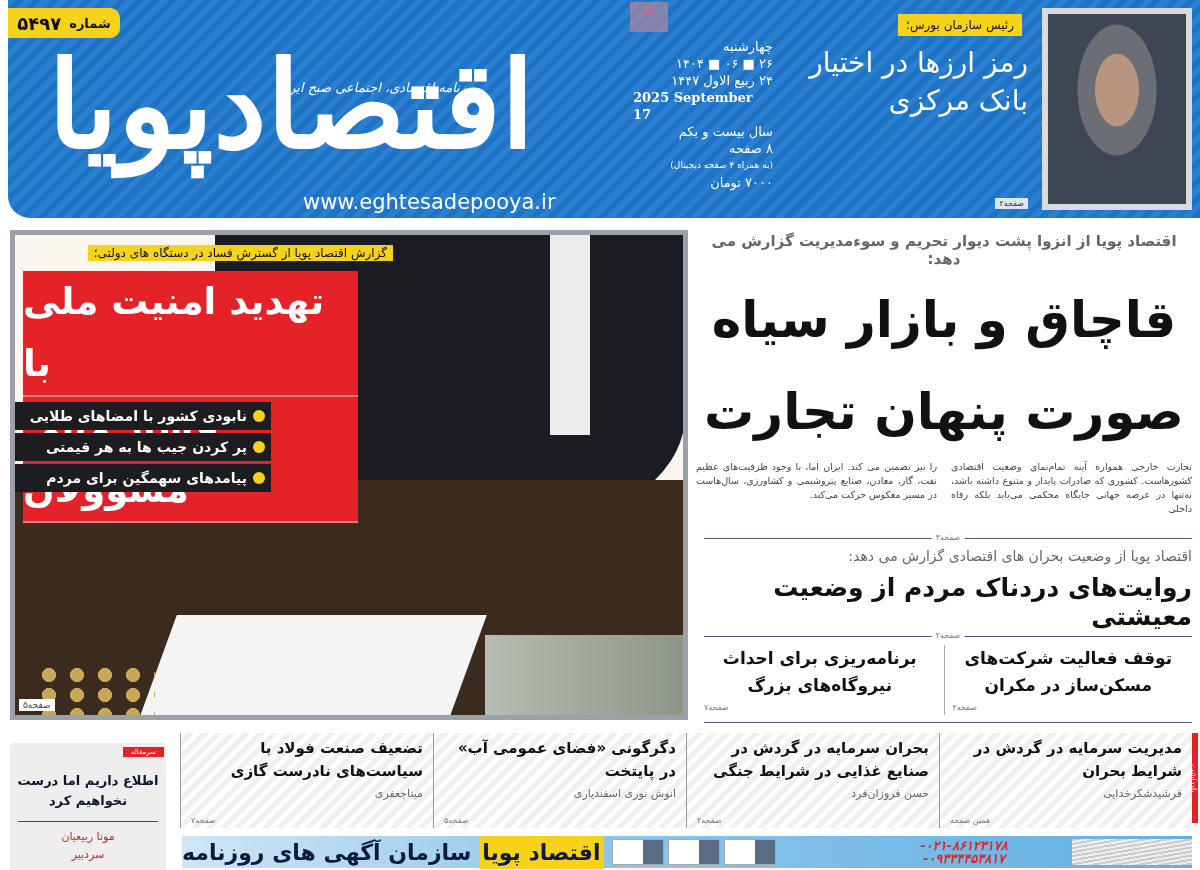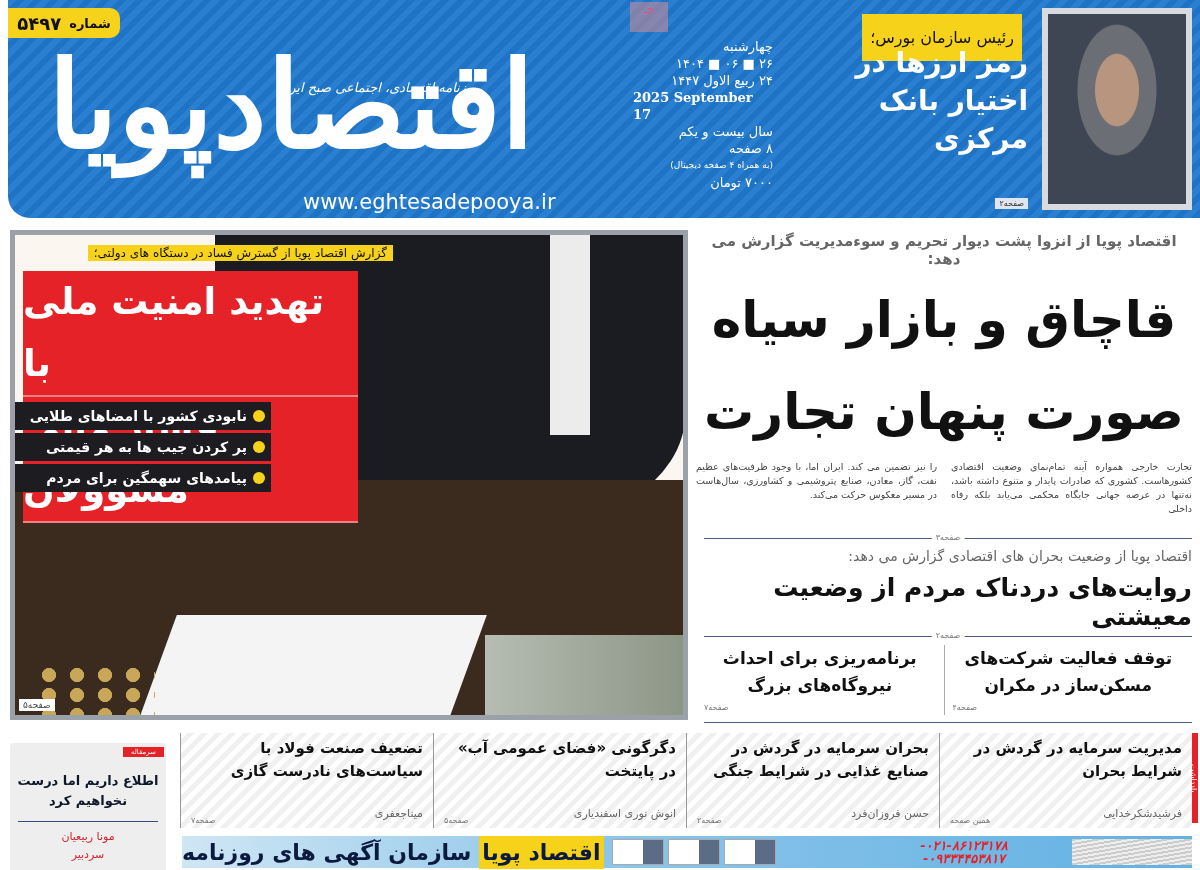"رئیس سازمان بورس؛" .top-story-kicker { font-size: 16px -> 12px; padding: 14px 8px -> 4px 8px }
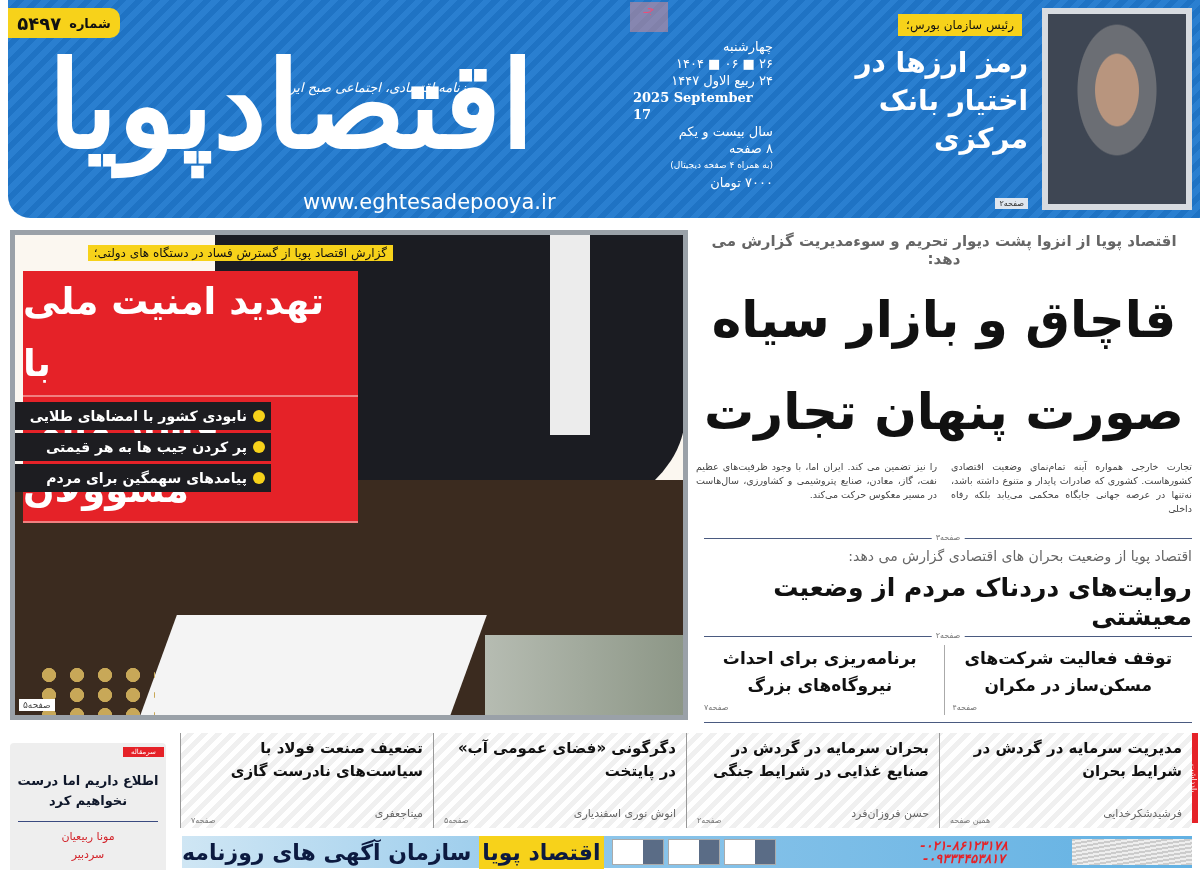"رمز ارزها در اختیار بانک" .top-story-head { font-weight: bold -> normal }
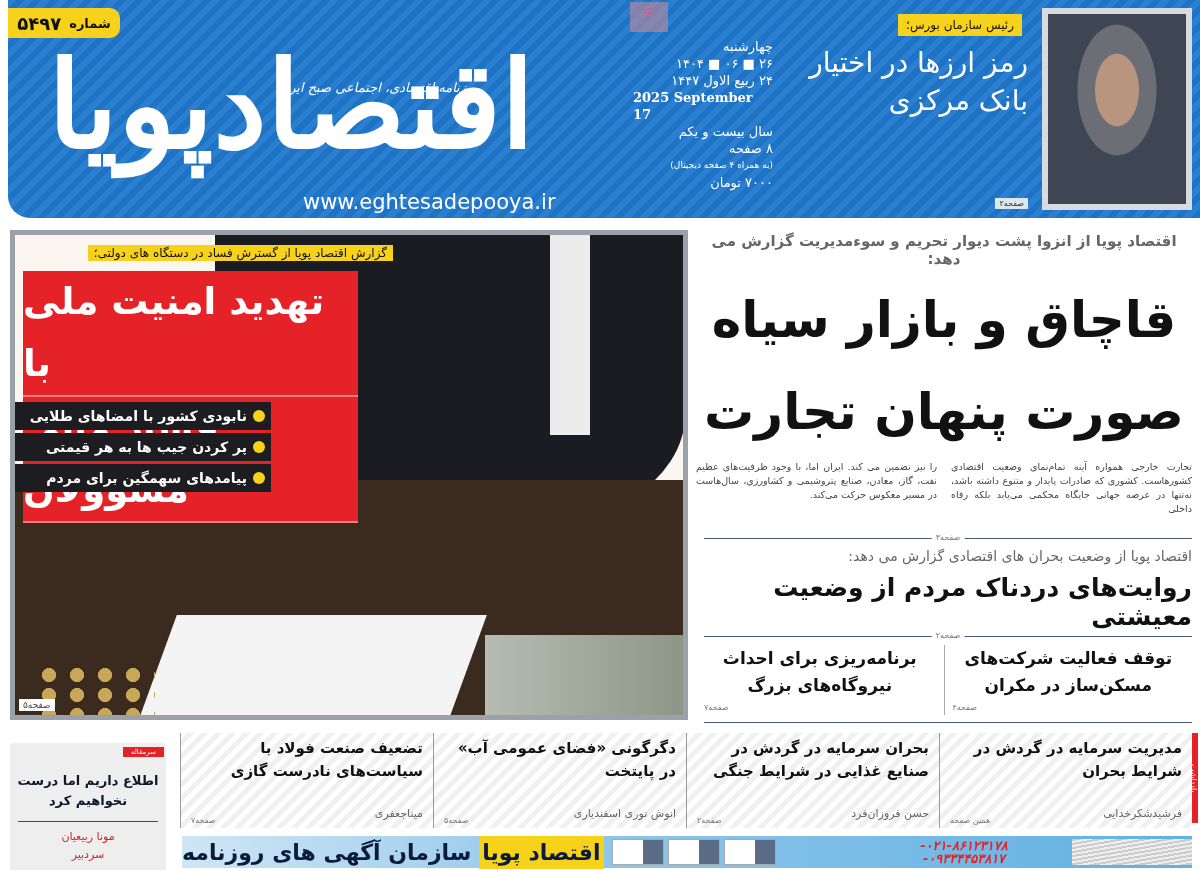"میناجعفری" .bcol .a { margin-top: 24px -> 4px }
